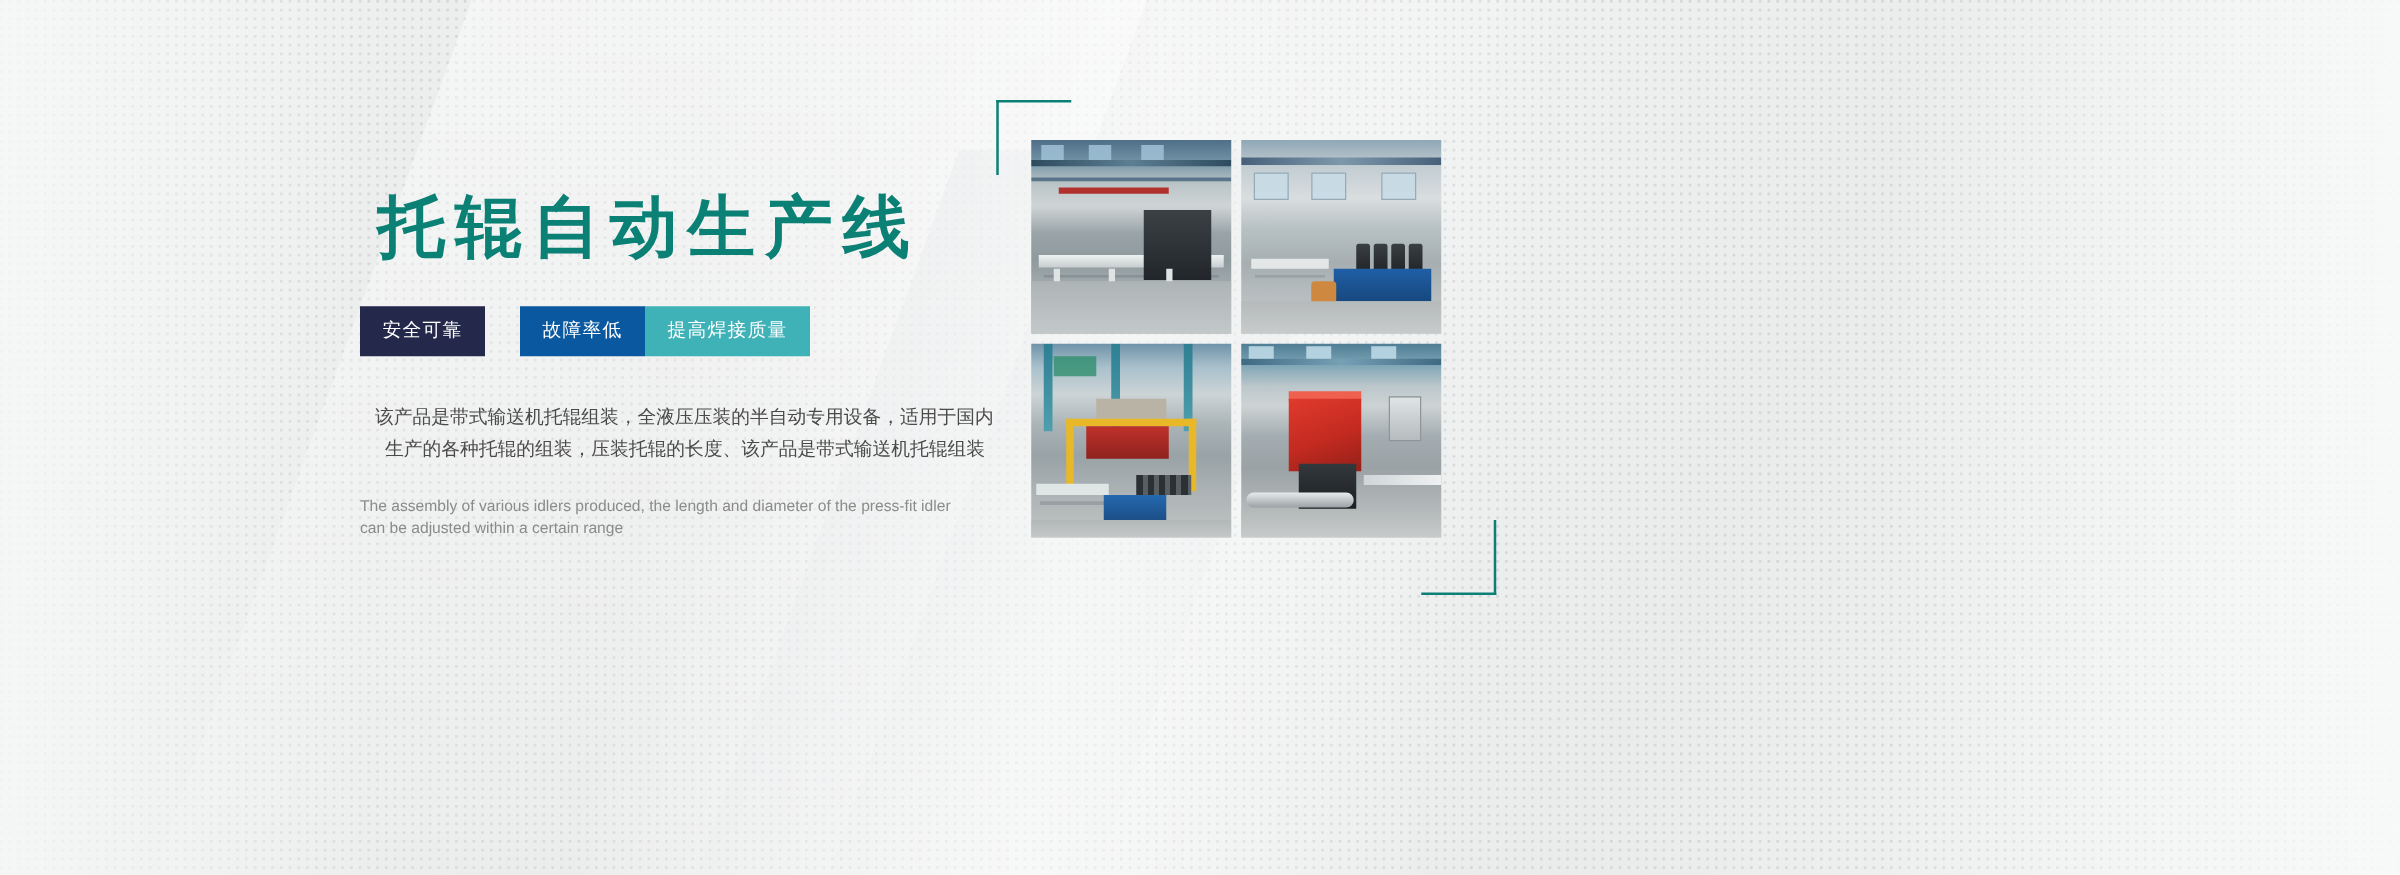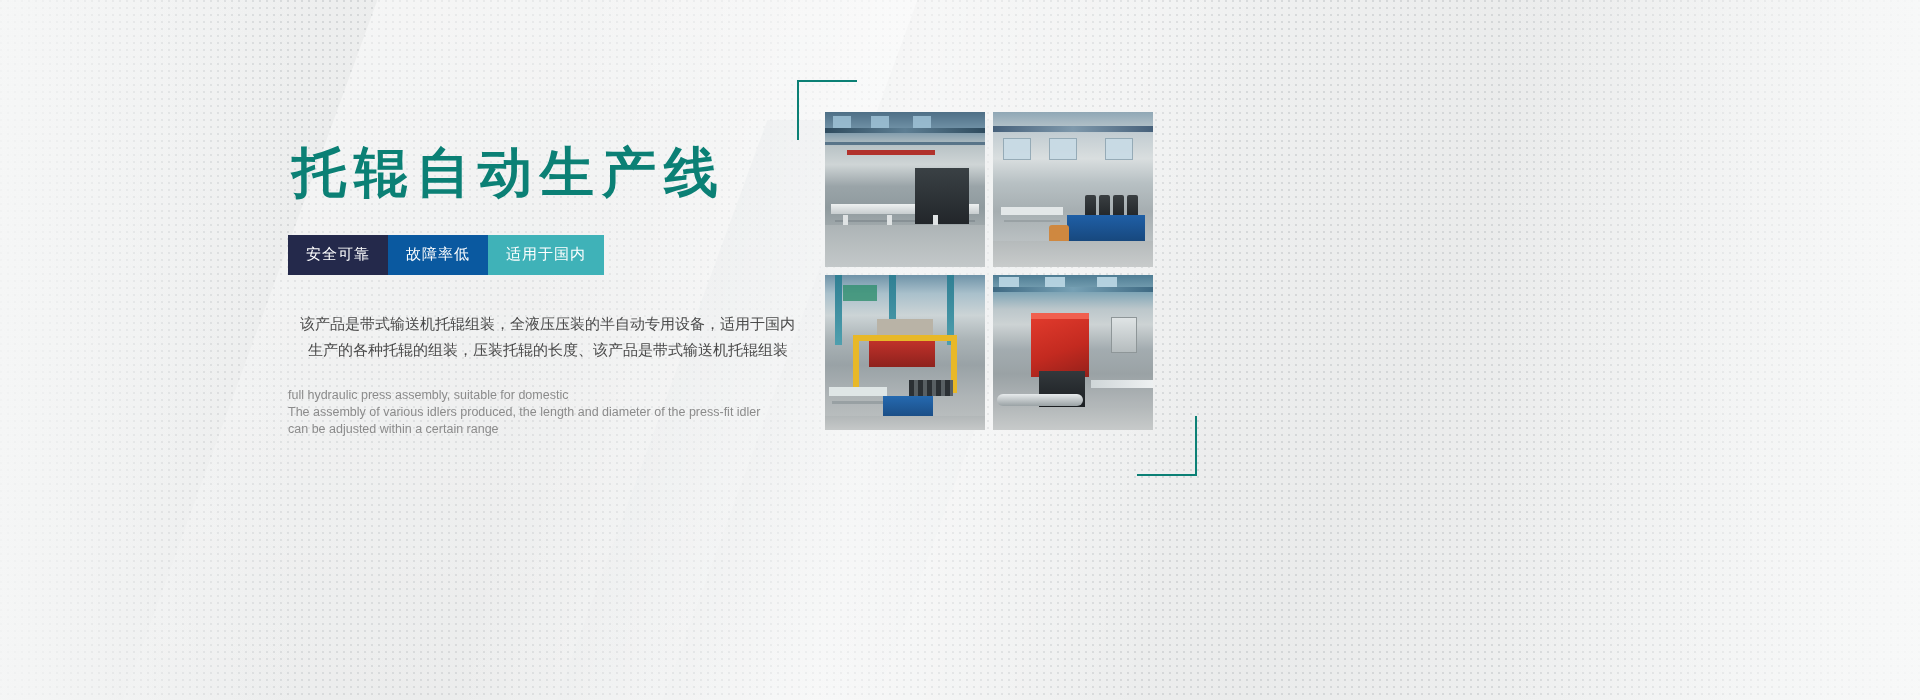"托辊自动生产线" .headline { margin: 4px -> 14px }
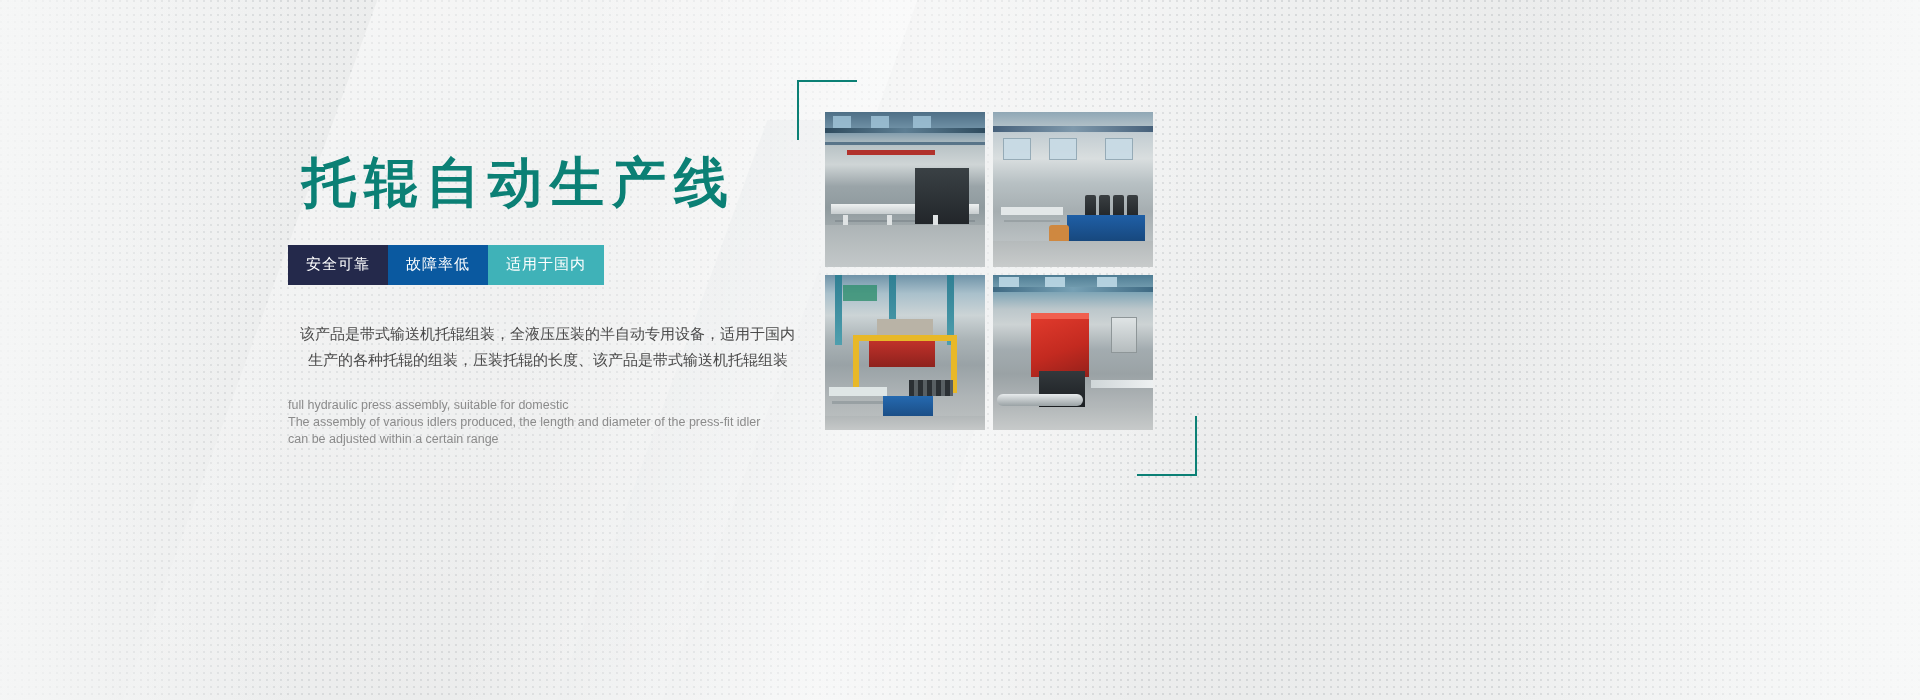"故障率低" .badge-2 { margin-left: none -> 28px }
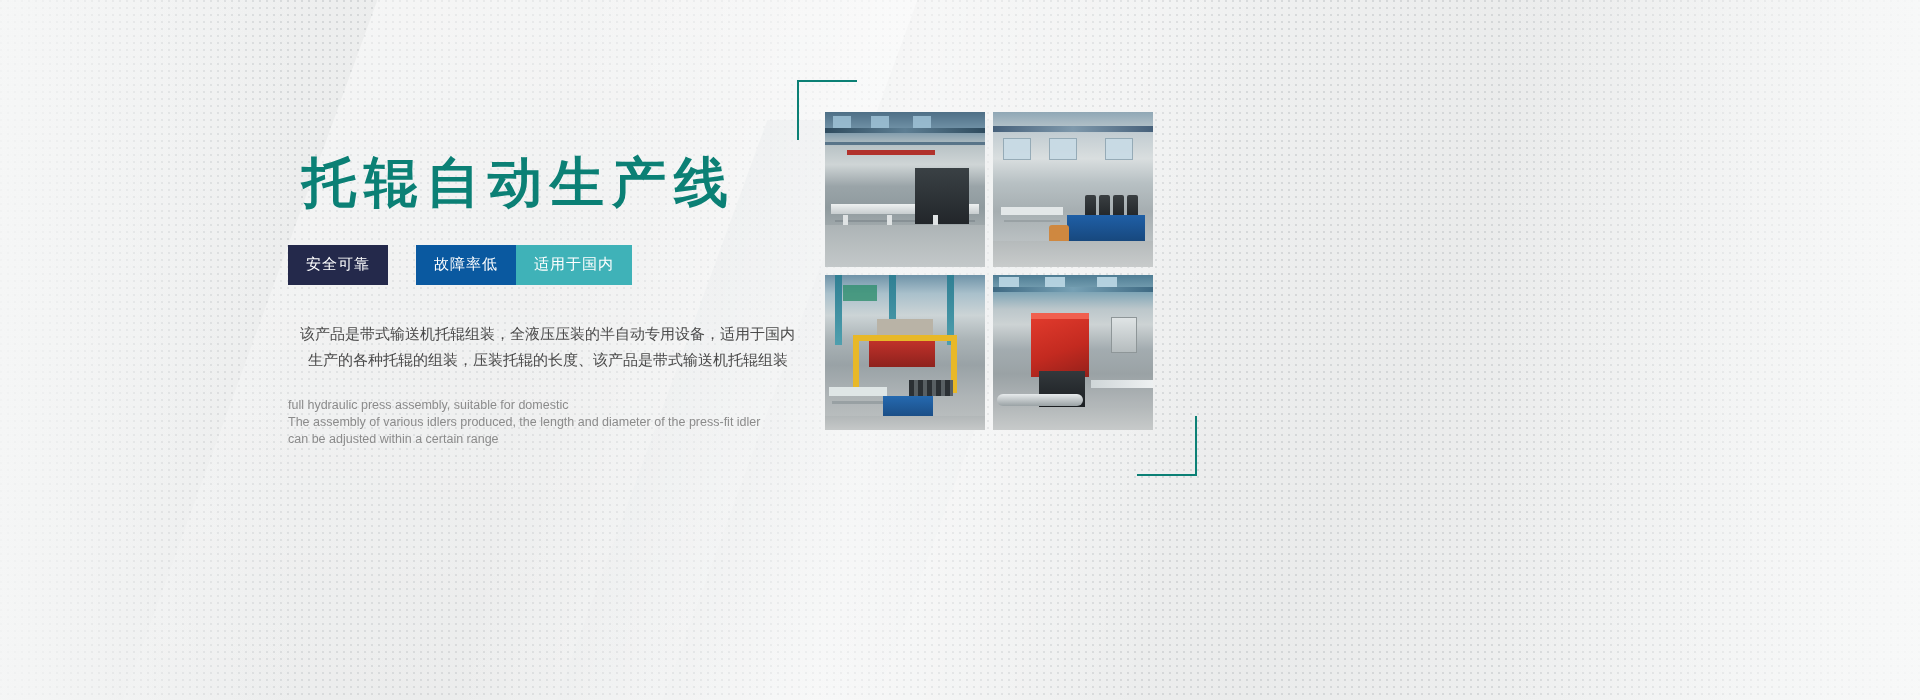"适用于国内" div.badge { text: 适用于国内 -> 提高焊接质量 }
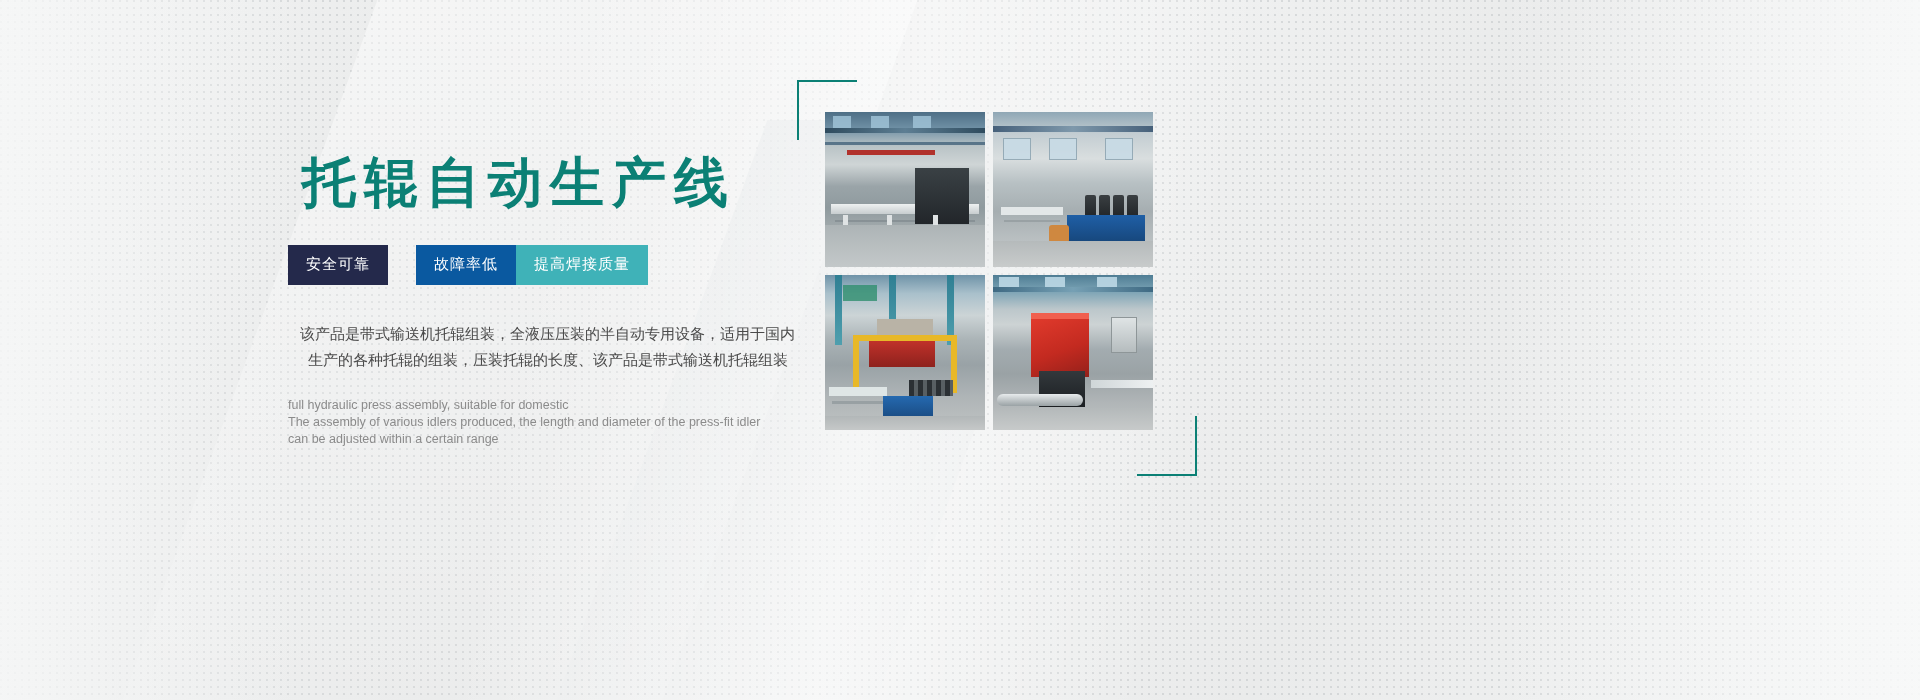"full hydraulic press assembly, suitable" div { html: <div>full hydraulic press assembly, suitable for domestic</div> -> none }
